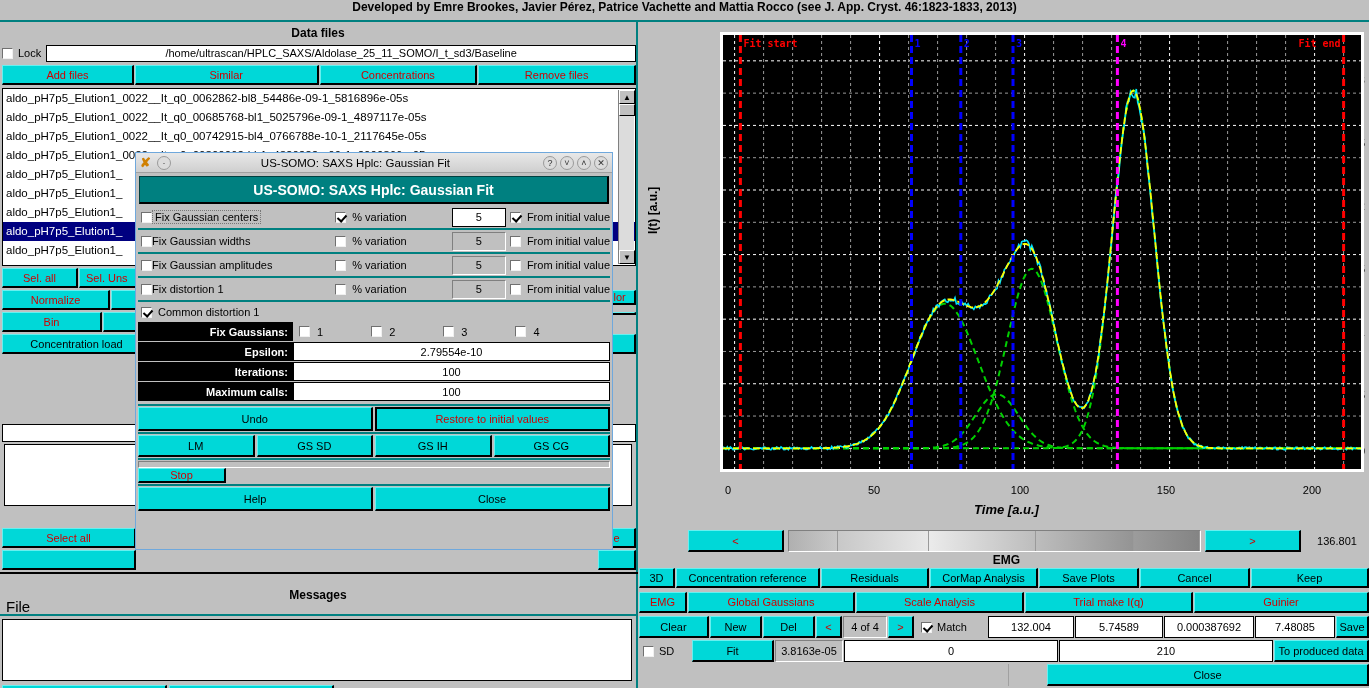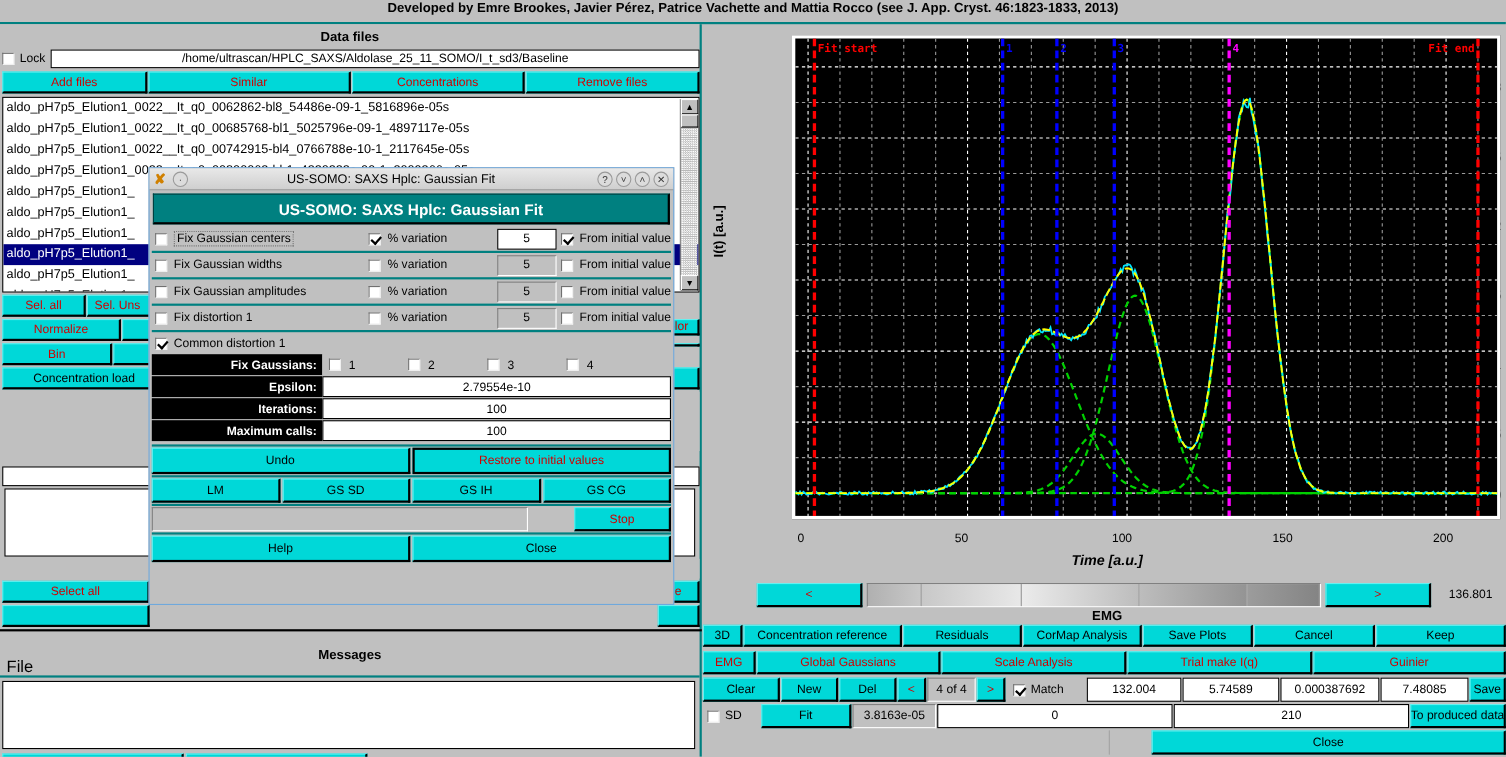"Fix Gaussian centers" .drow .c1 { gap: 6px -> none }
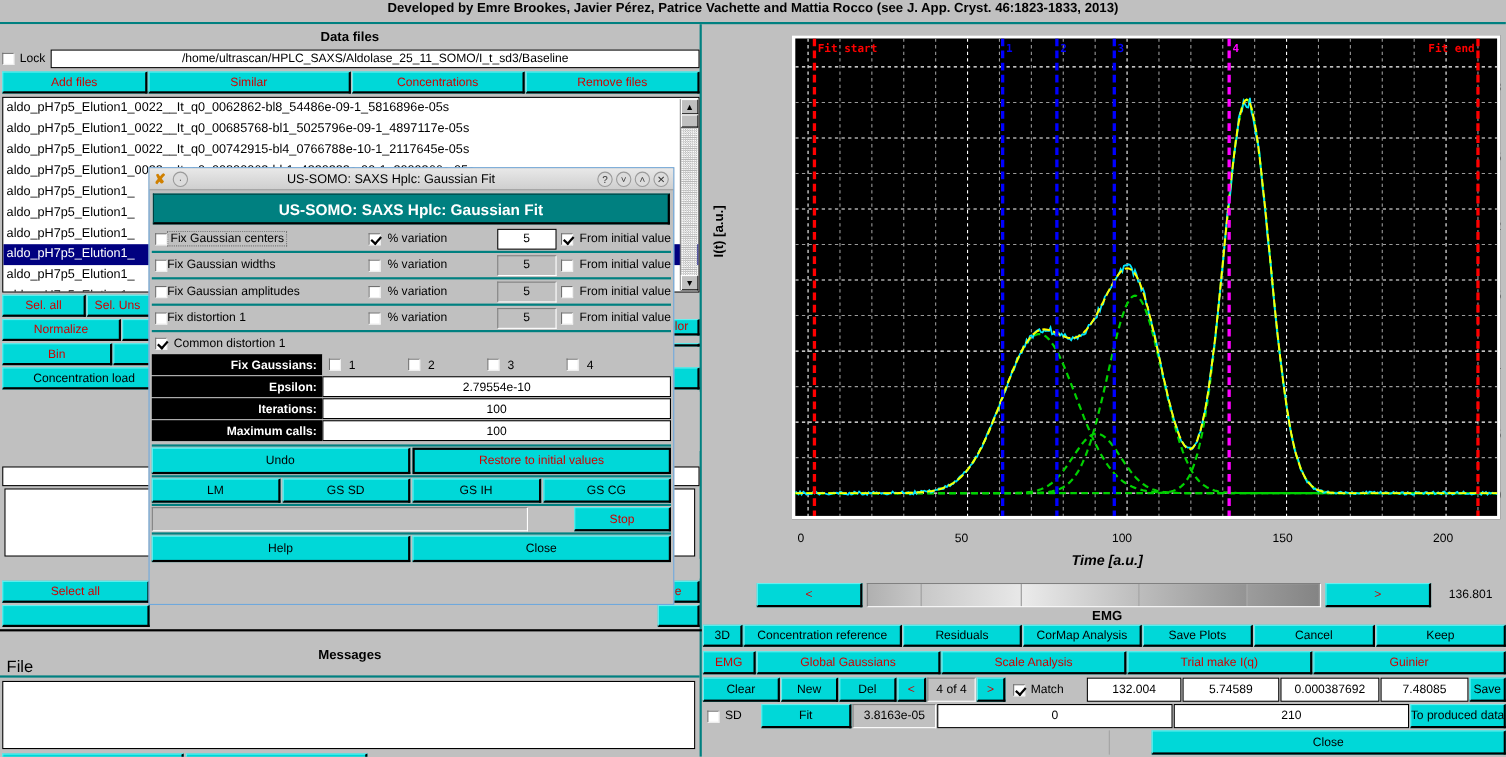"Stop" div { flex-direction: none -> column }
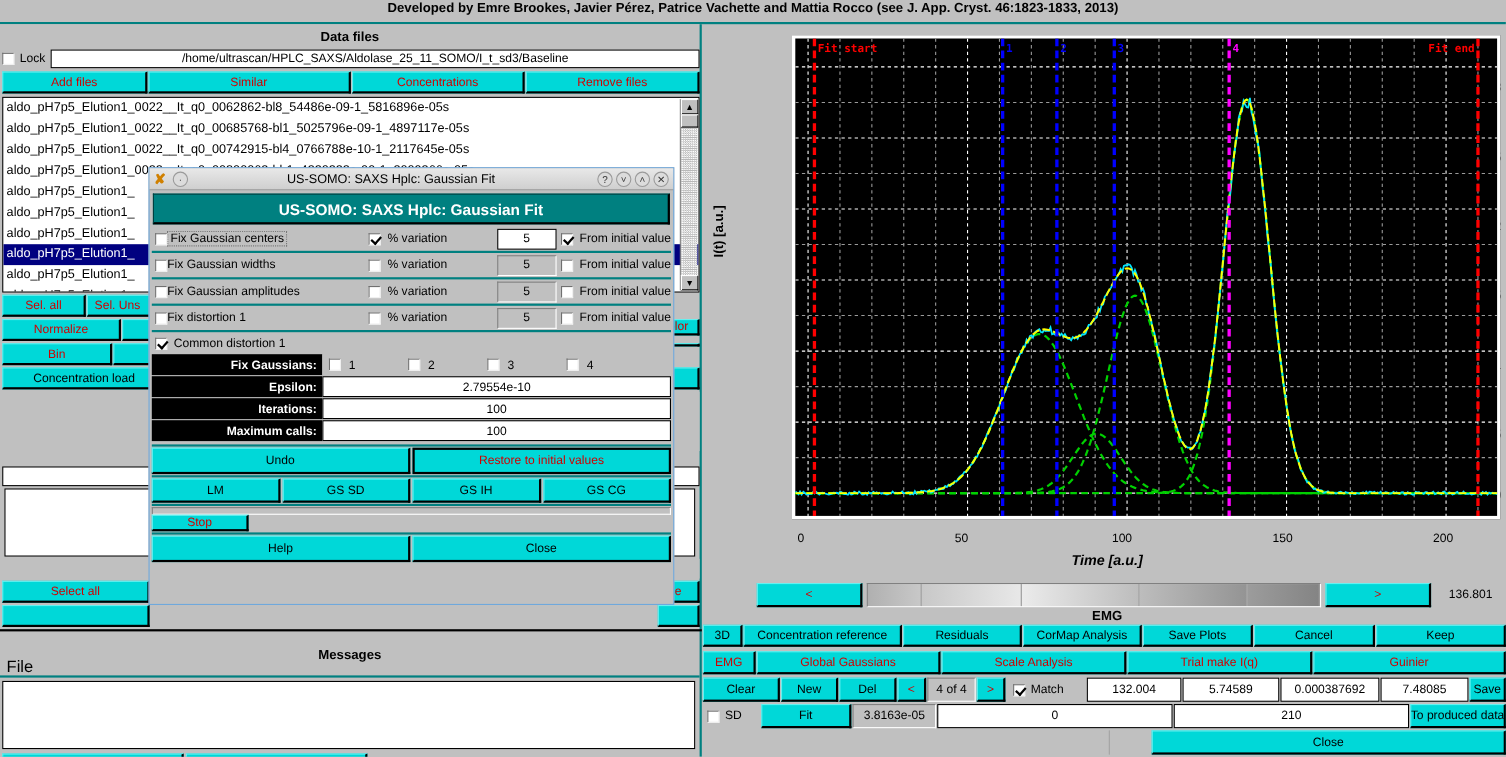"3.8163e-05" div.gfield { width: 76px -> 68px }
